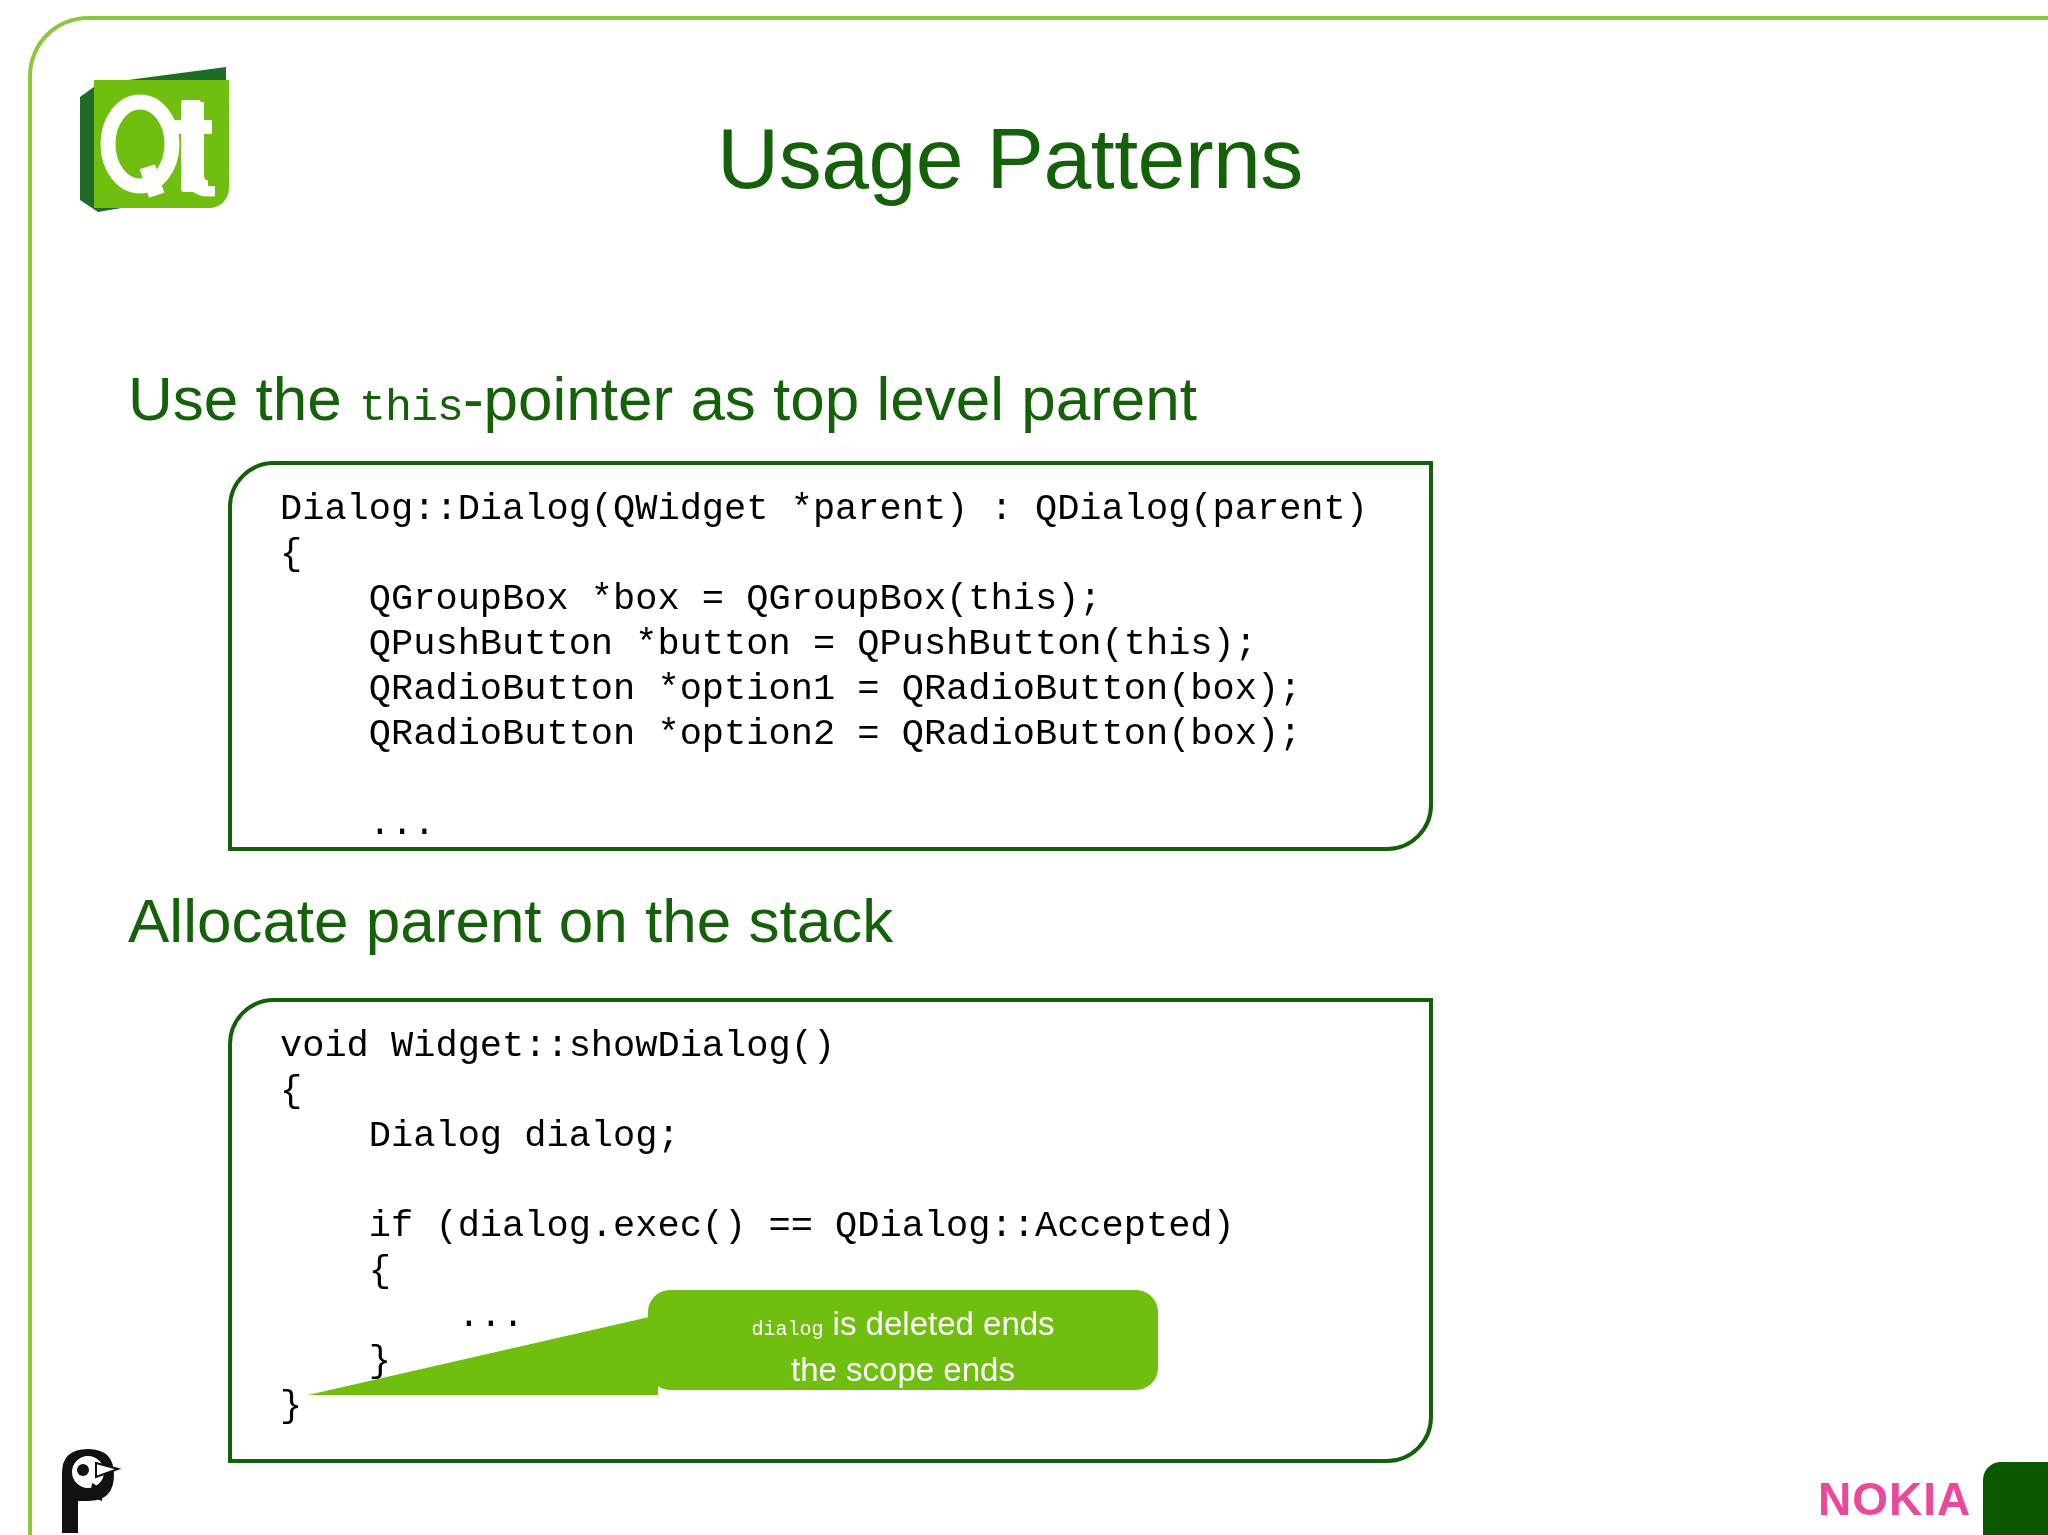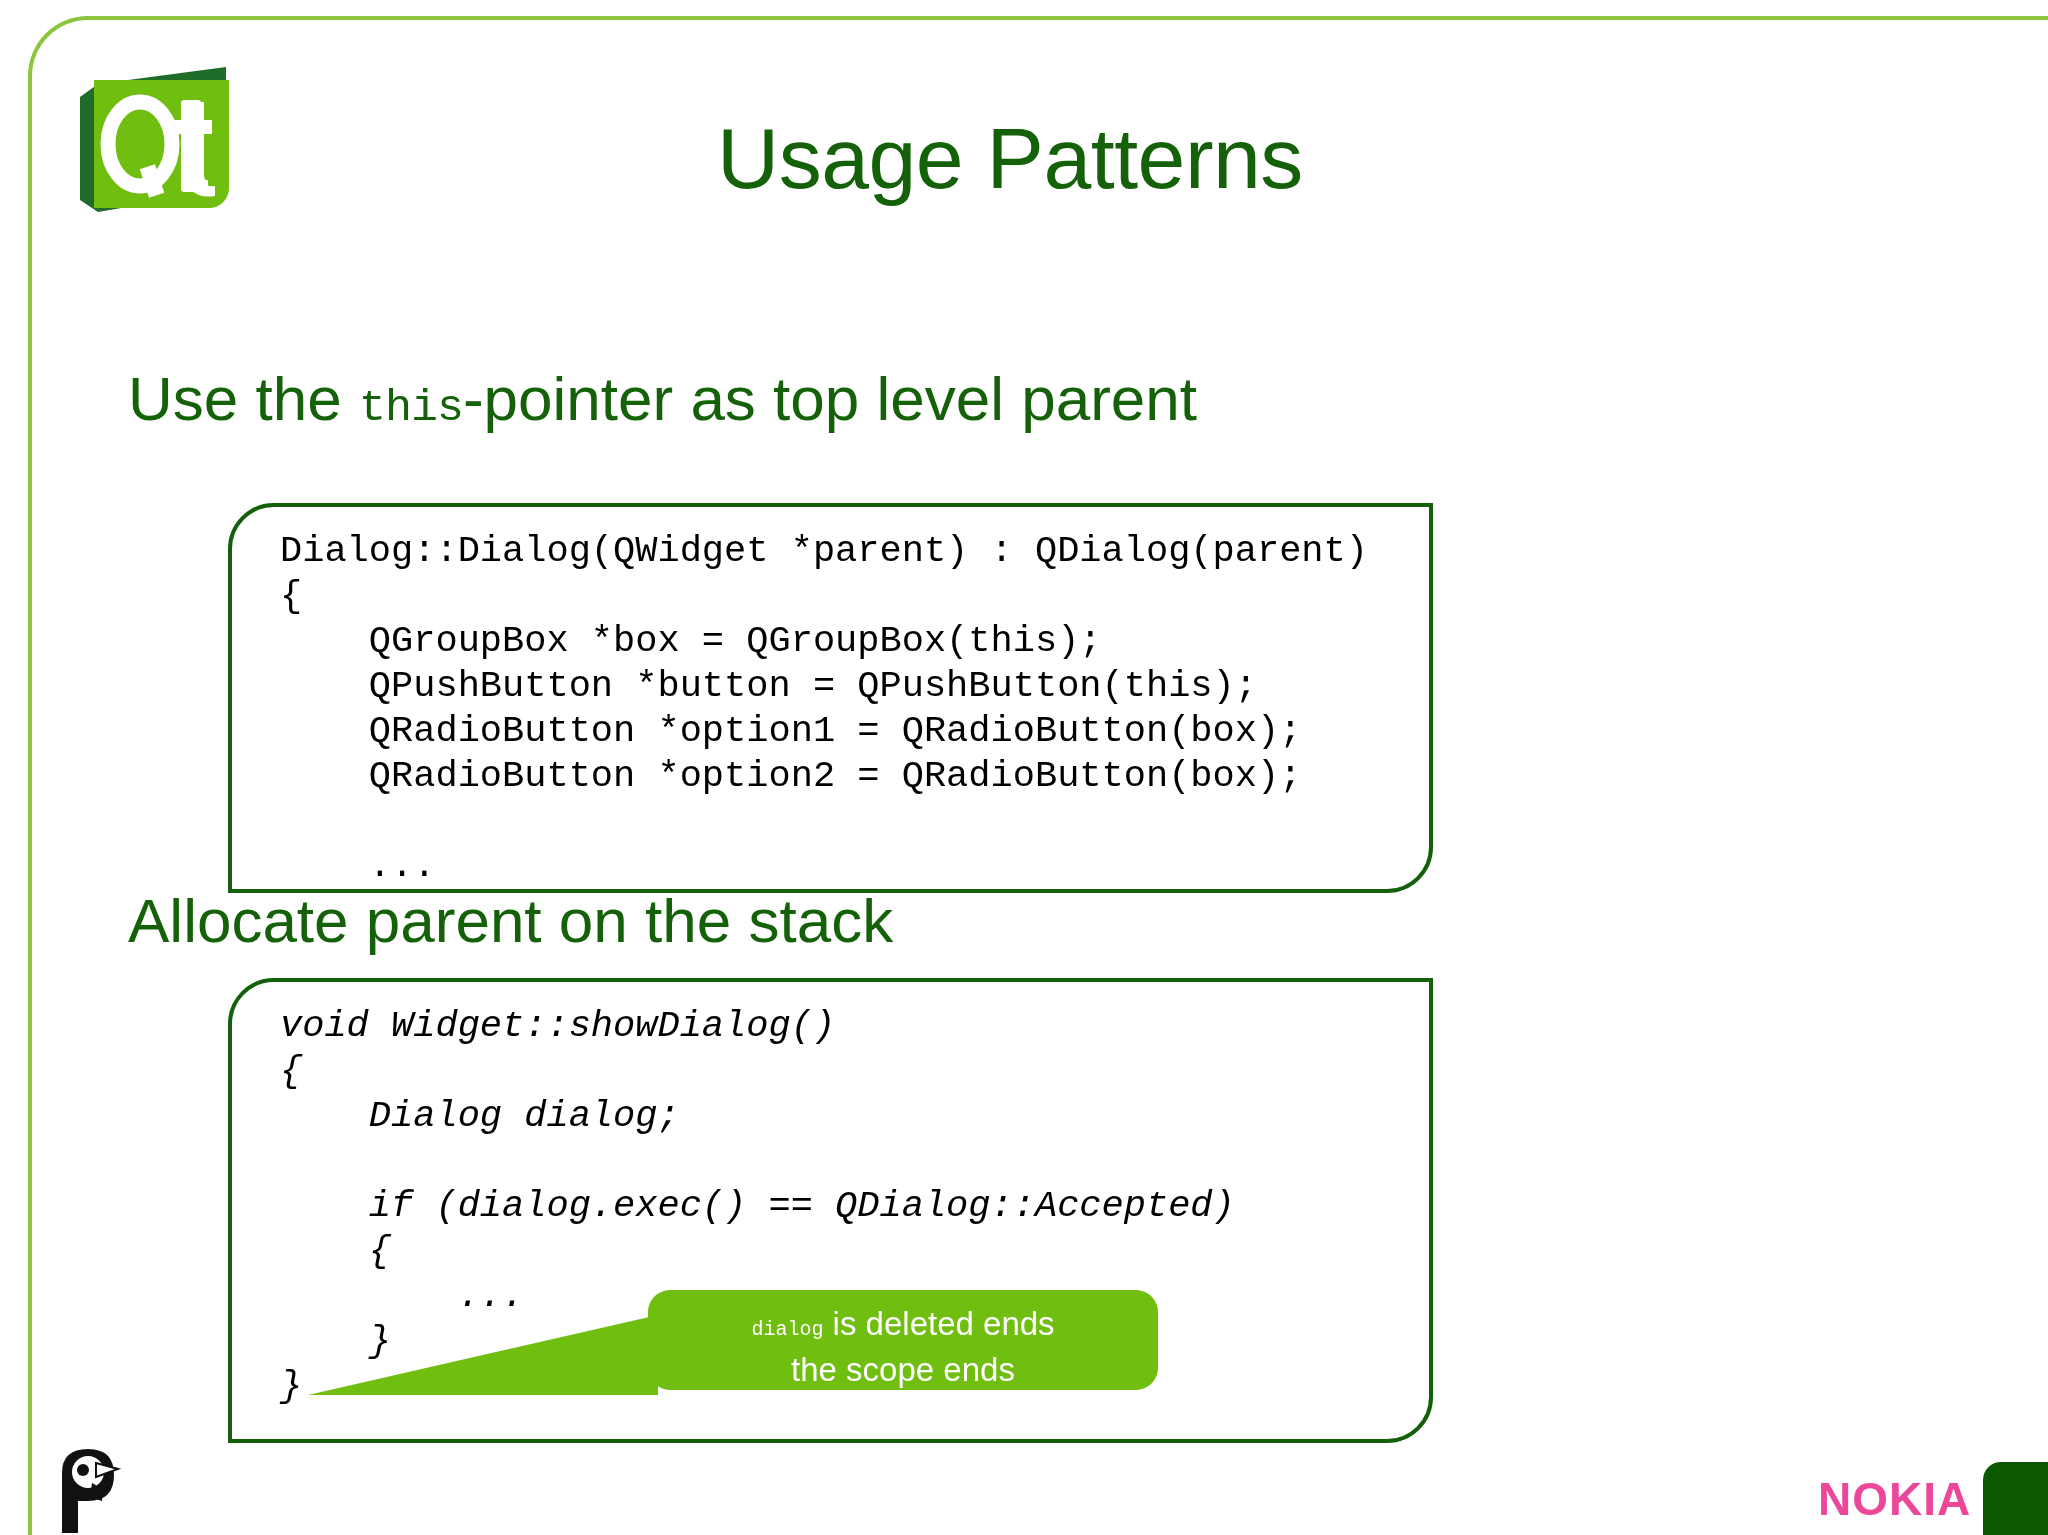"Dialog::Dialog(QWidget *parent) :" #code-box-1 { top: 503px -> 461px }
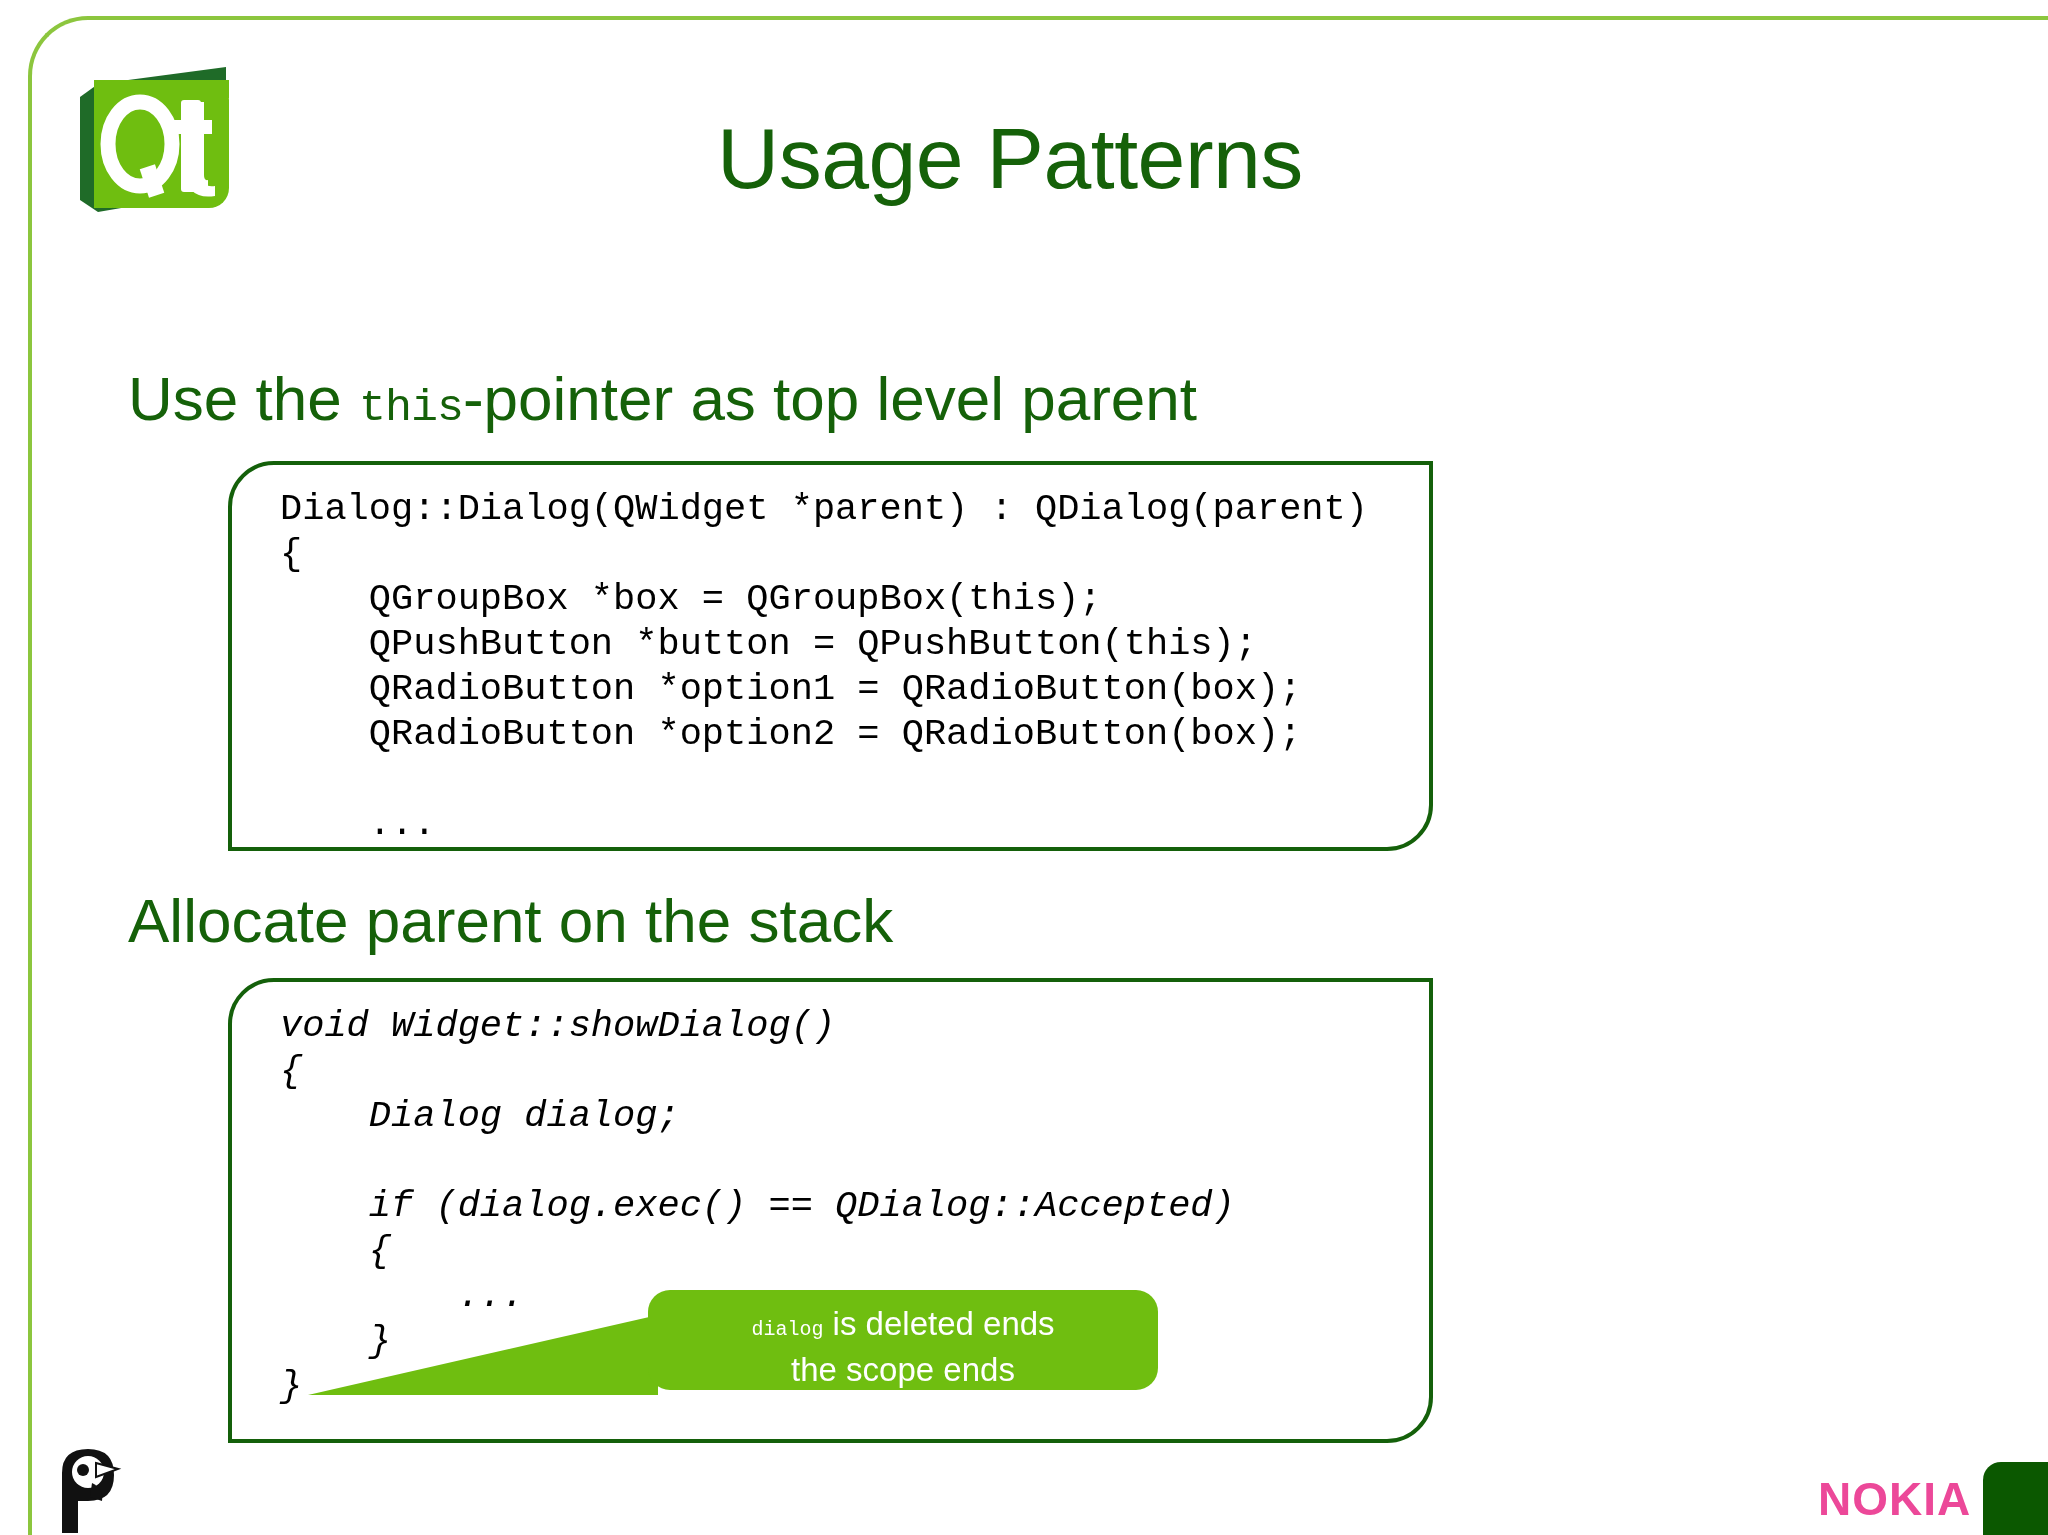"void Widget::showDialog()" #code-box-2 { font-style: italic -> none; top: 978px -> 998px }
